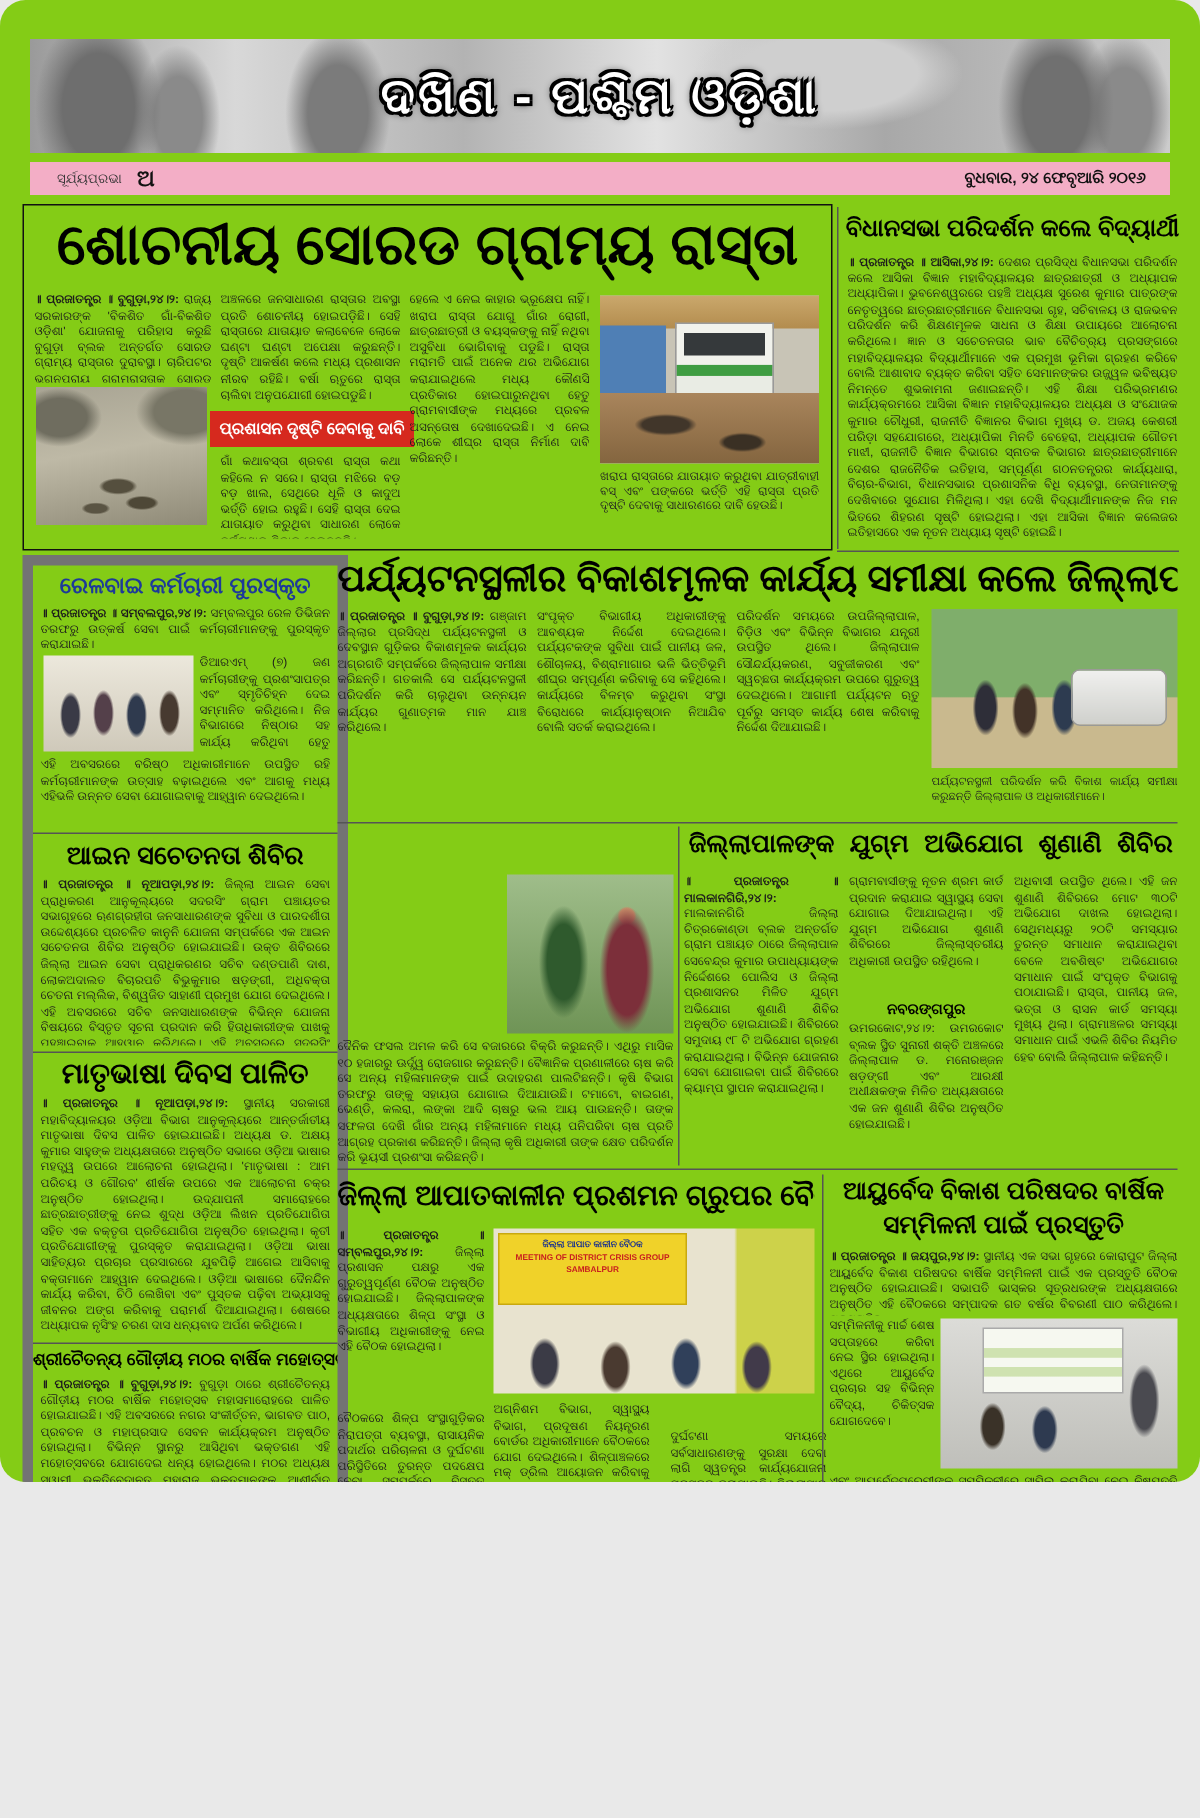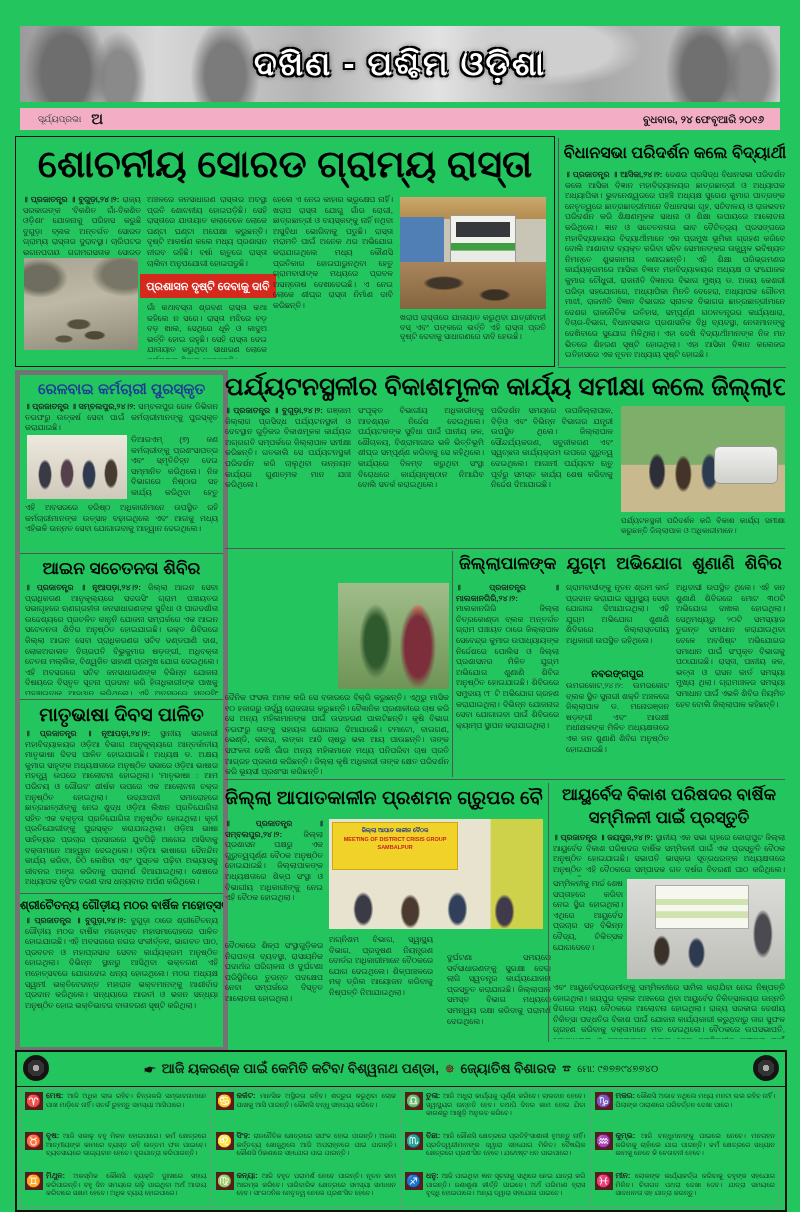"ଦଖିଣ - ପଶ୍ଚିମ ଓଡ଼ିଶା" .page { background: #22c55e -> #84cc16; border-radius: none -> 17px; height: 1212px -> 988px }
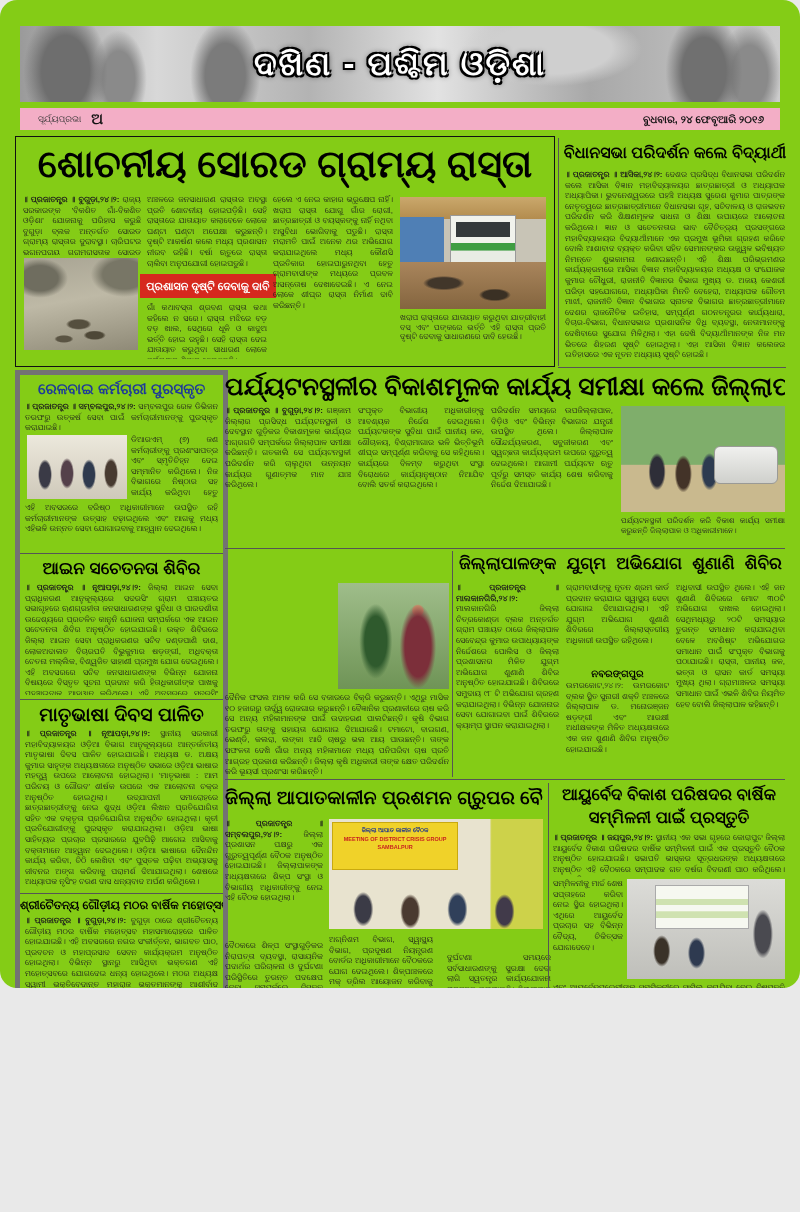"ରେଳବାଇ କର୍ମଚାରୀ ପୁରସ୍କୃତ" div.abs { border: 5px solid #737373 -> 7px solid #737373 }
